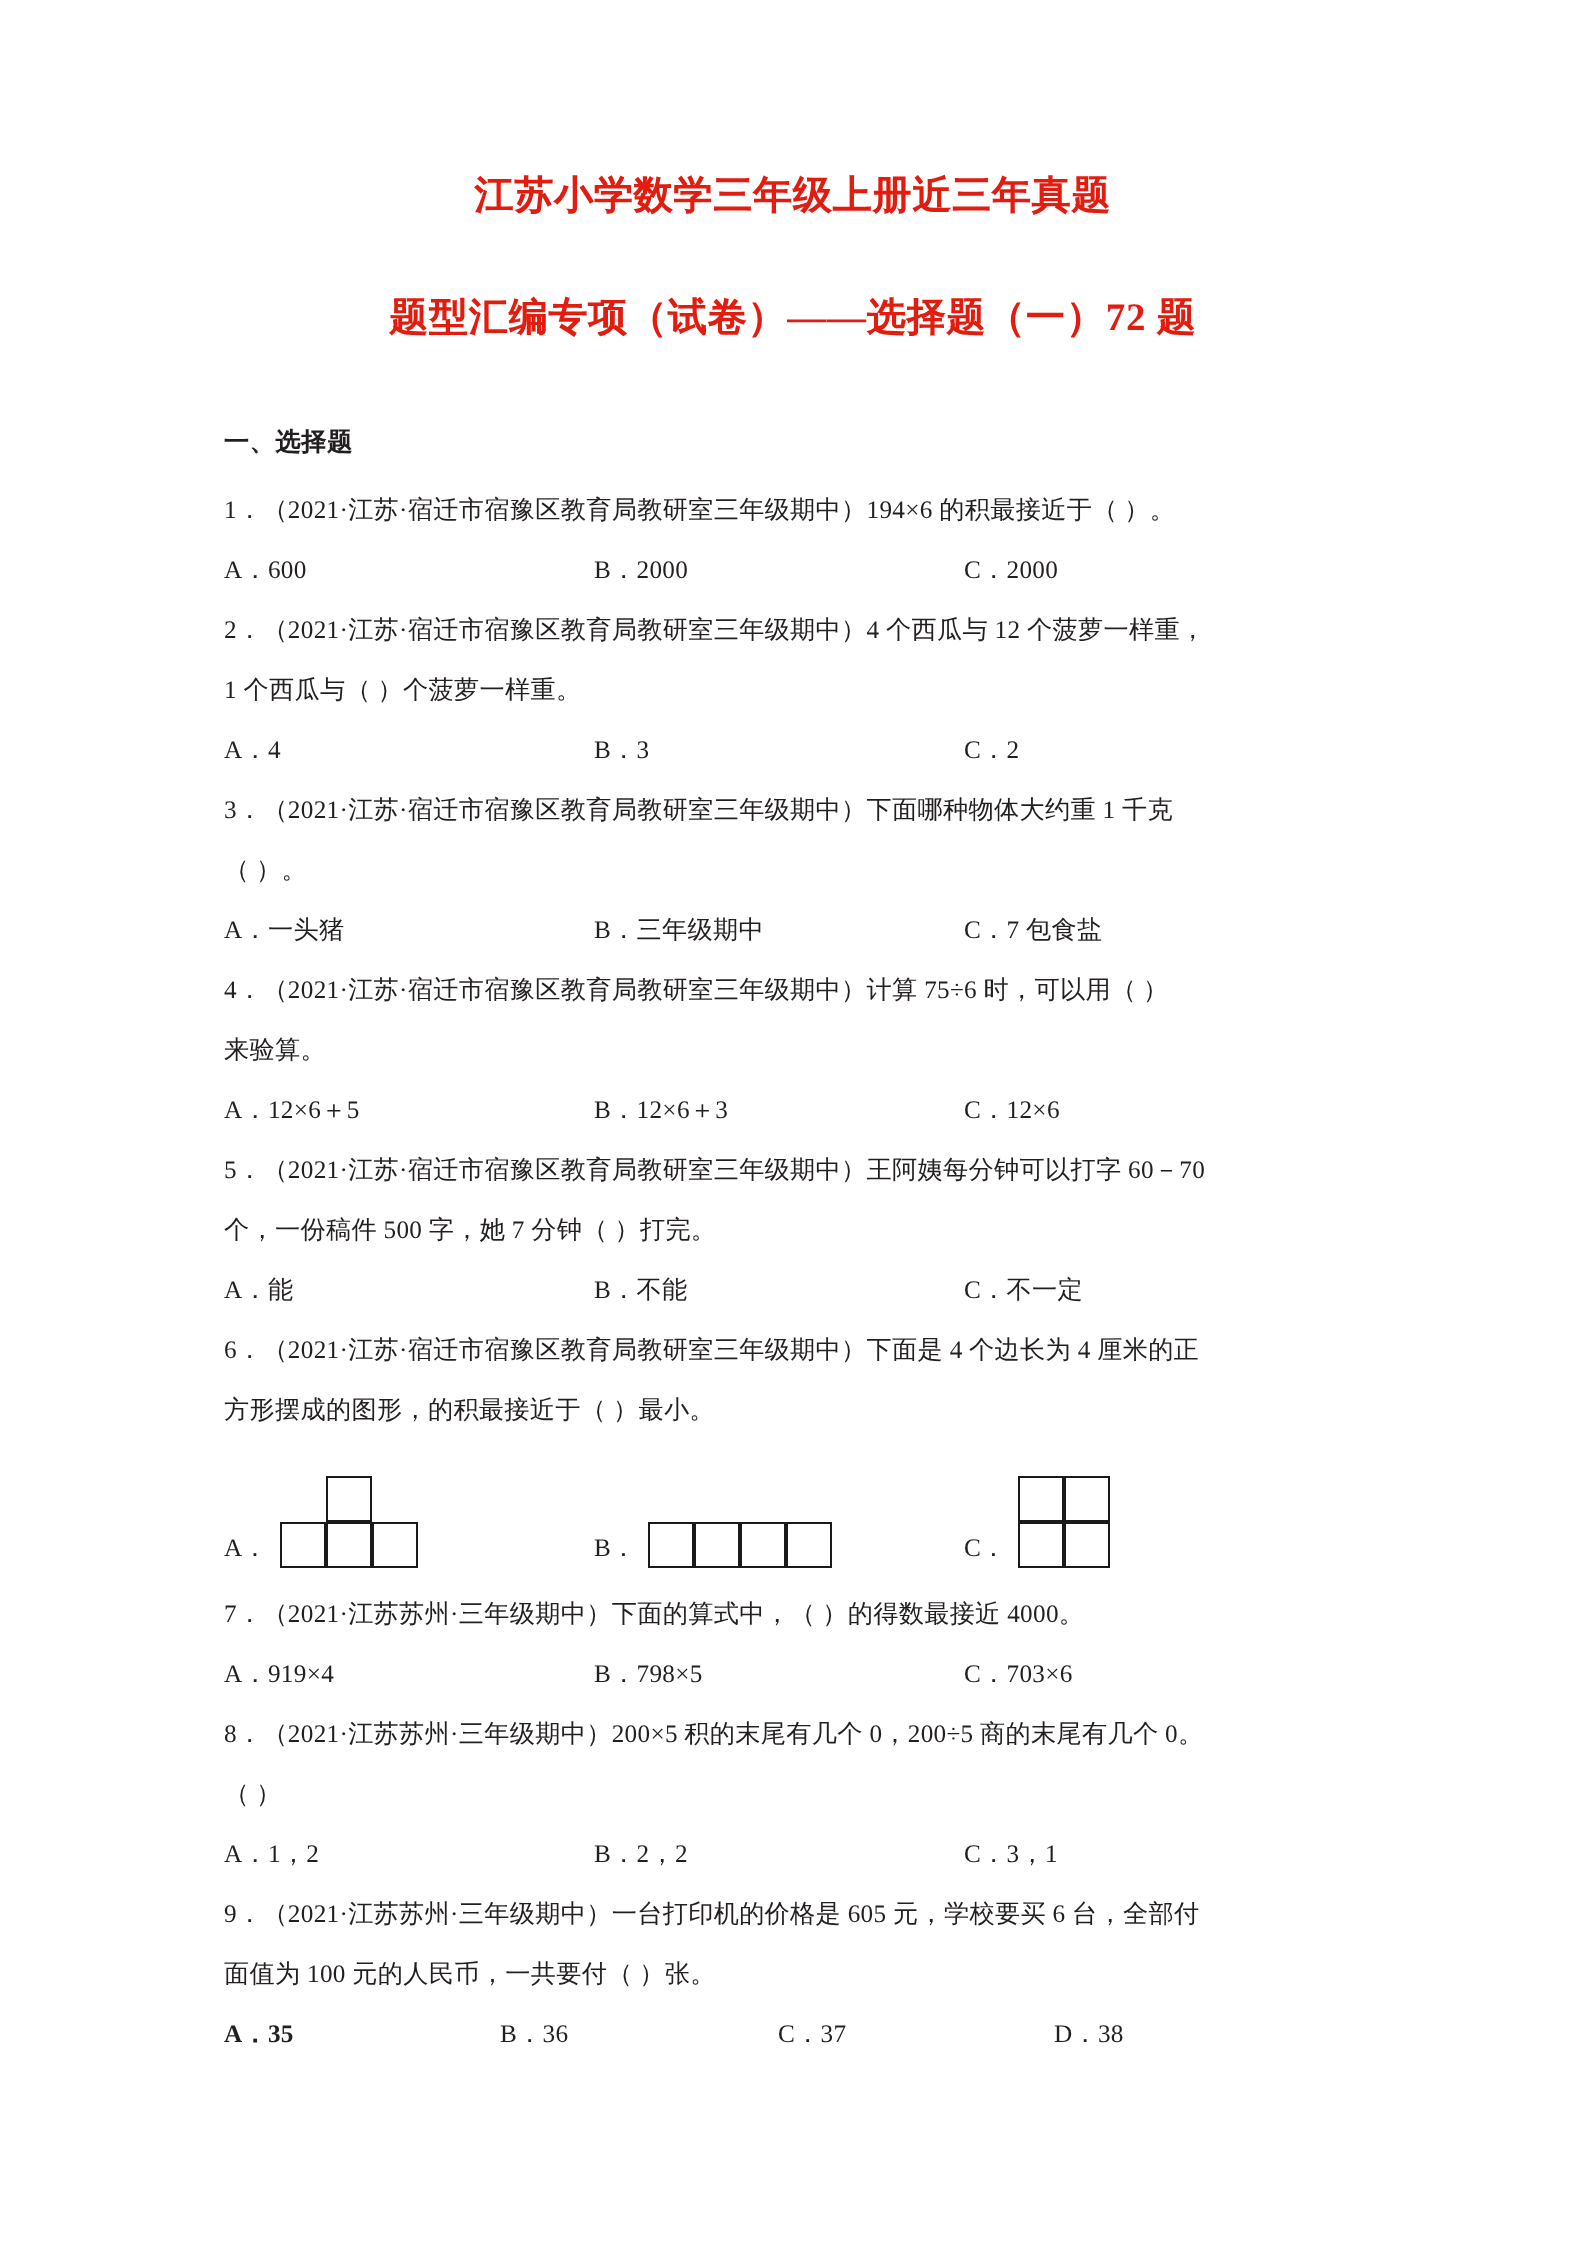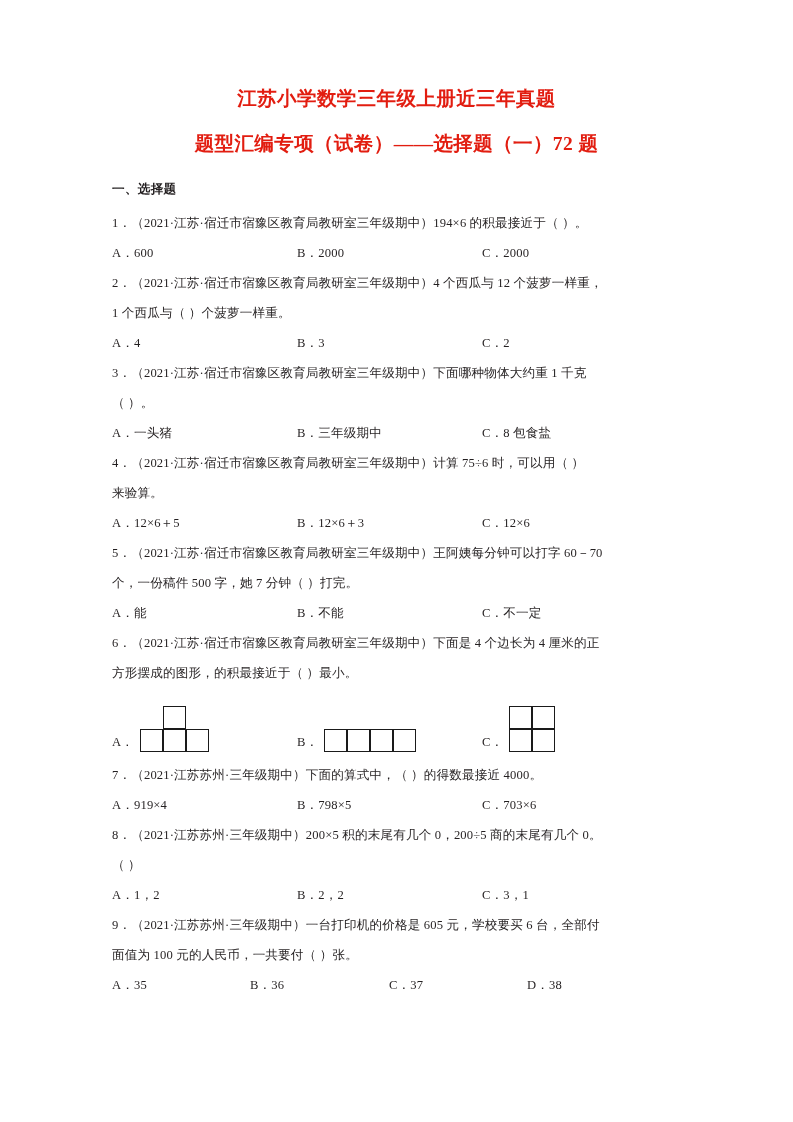"题型汇编专项（试卷）——选择题（一）72 题" .doc-subtitle { margin: 0 -> 16px }
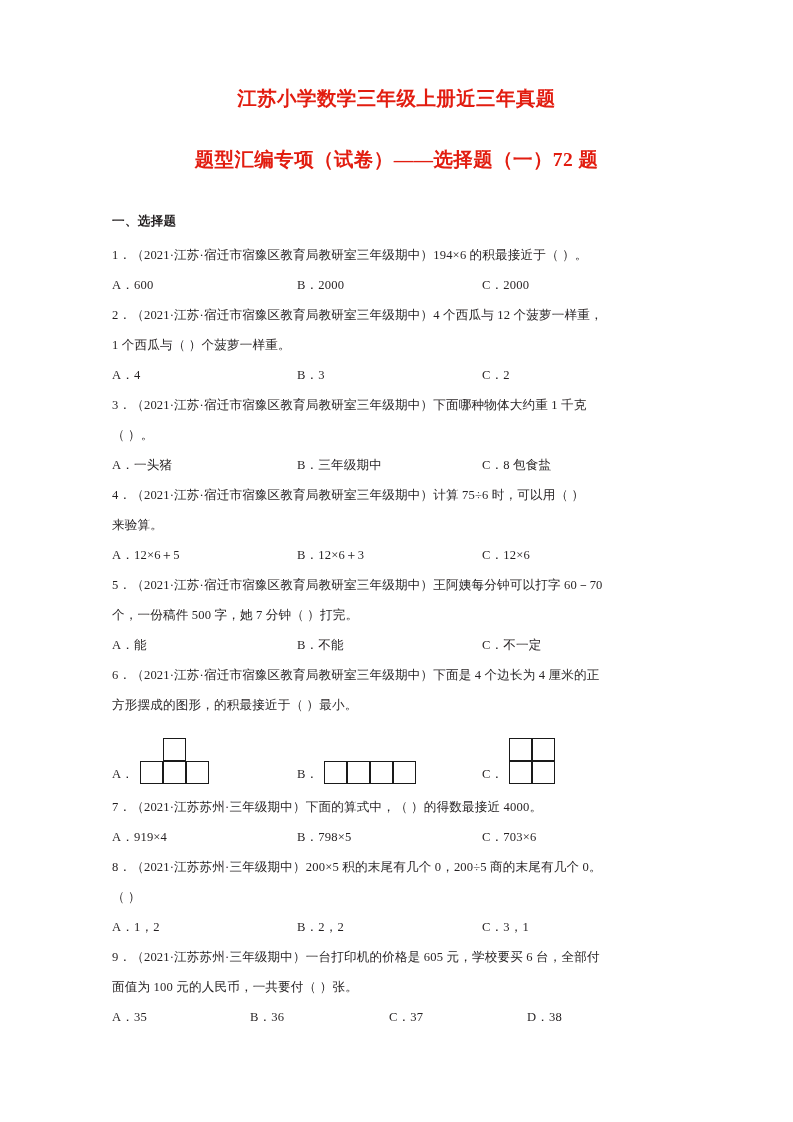"C．8 包食盐" span.opt { text: 8 -> 7 }
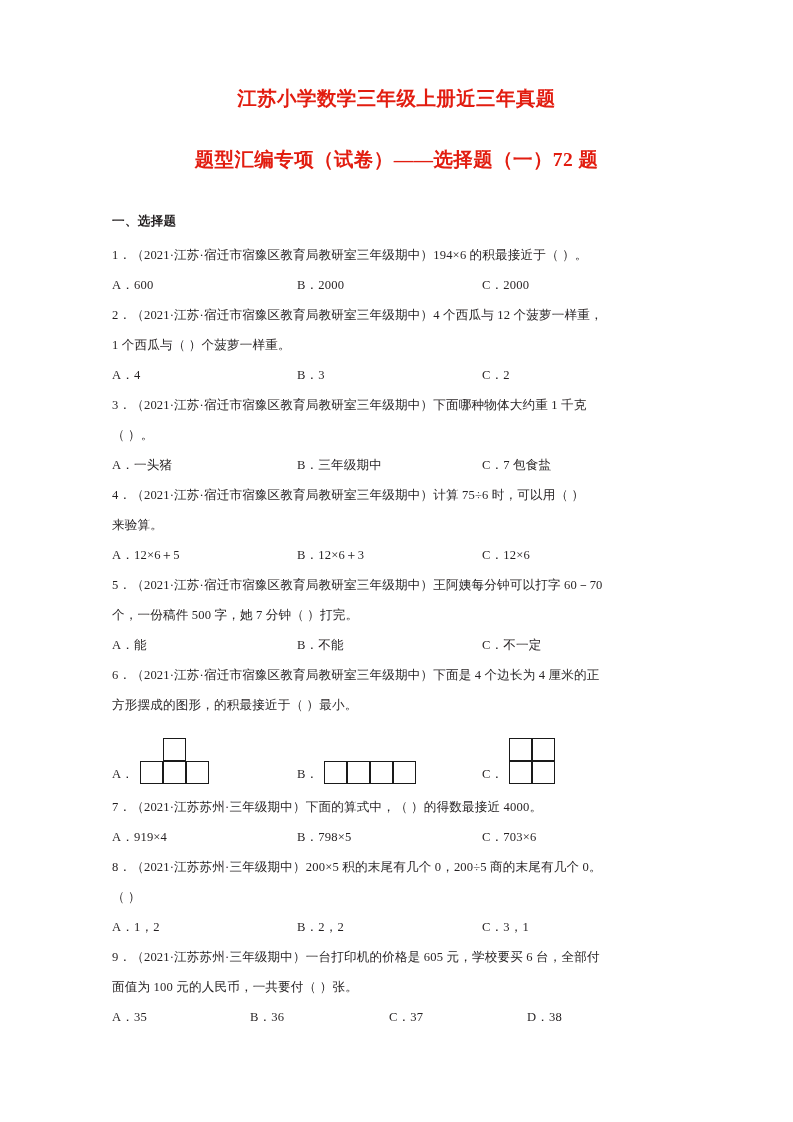"A．35" .opts.cols4 .opt:nth-child(1) { font-weight: none -> bold }
